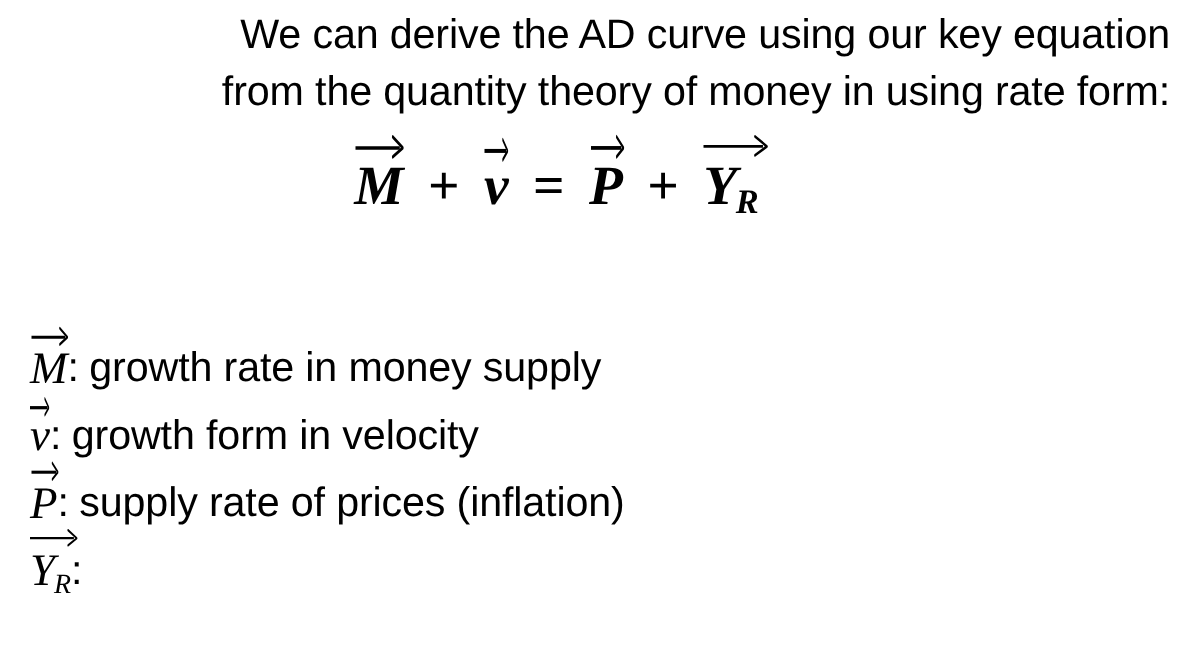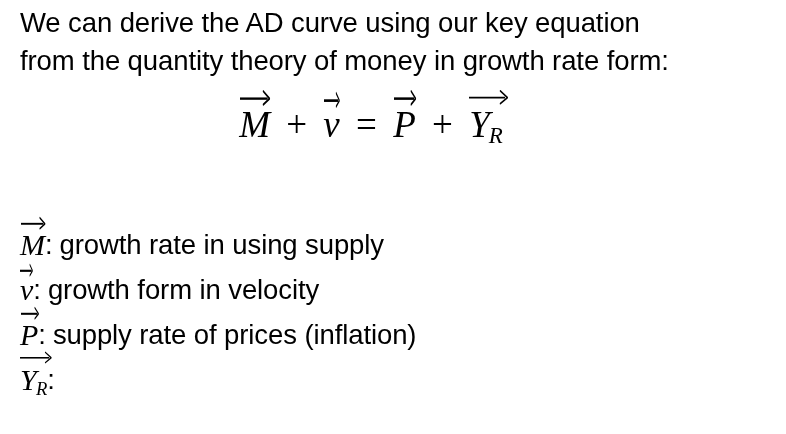"We can derive the AD" .intro { text-align: none -> right }
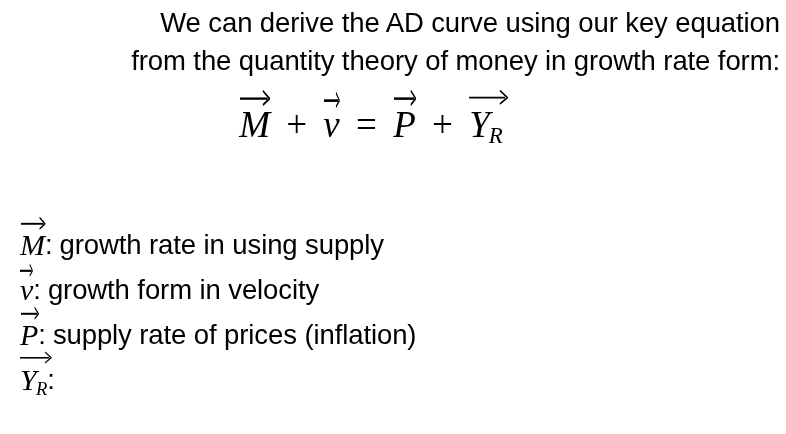"from the quantity theory of" span.intro-line { text: growth -> using }
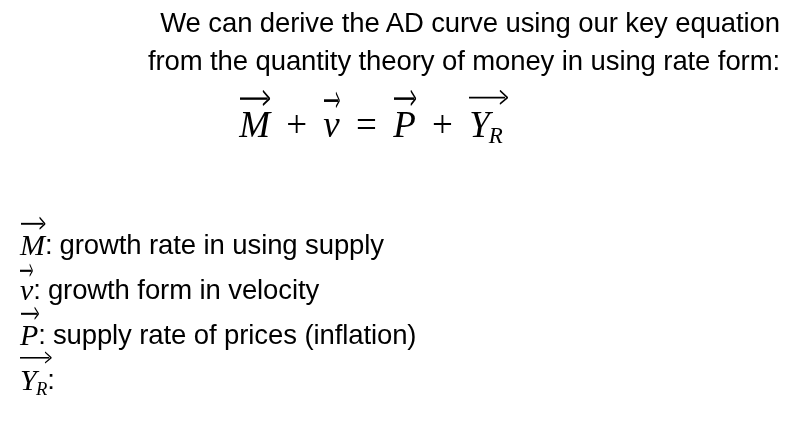"M + v = P" .equation-block { font-weight: none -> bold }
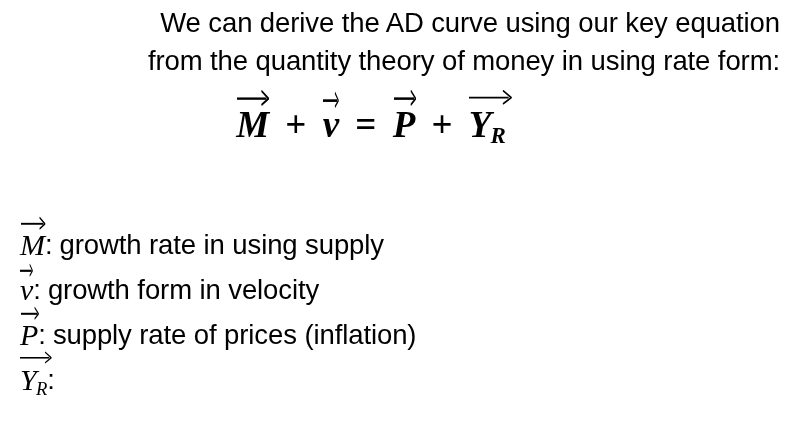"growth rate in using supply" span.def-text { text: using -> money }
